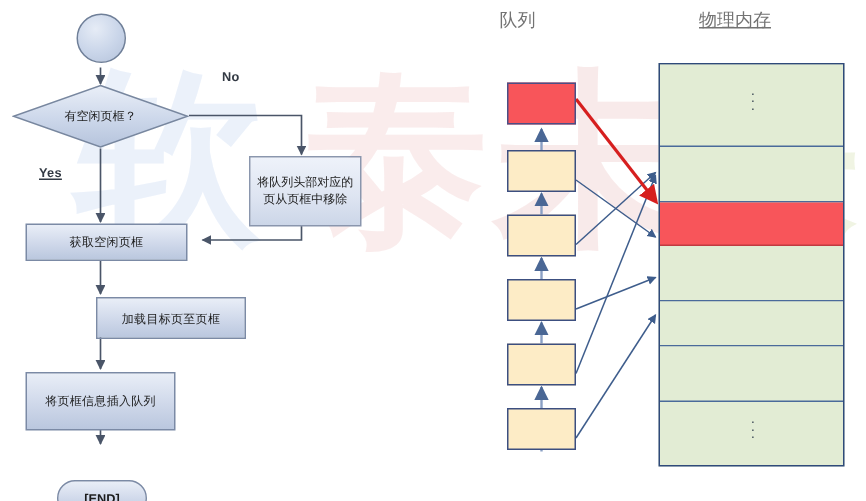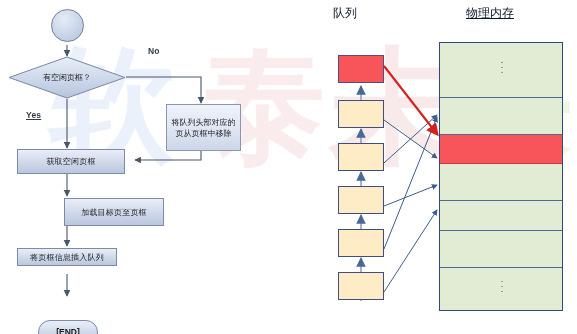"队列" .panel-title { color: #0f172a -> #737373 }
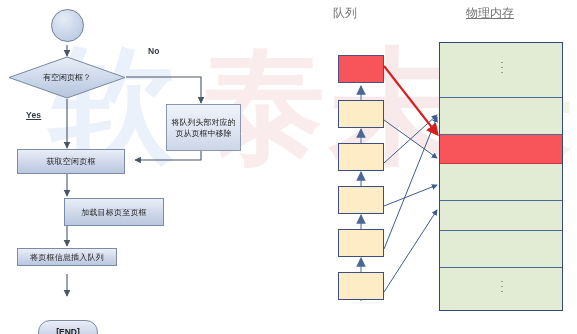"将页框信息插入队列" div.node { height: 18px -> 39px }
